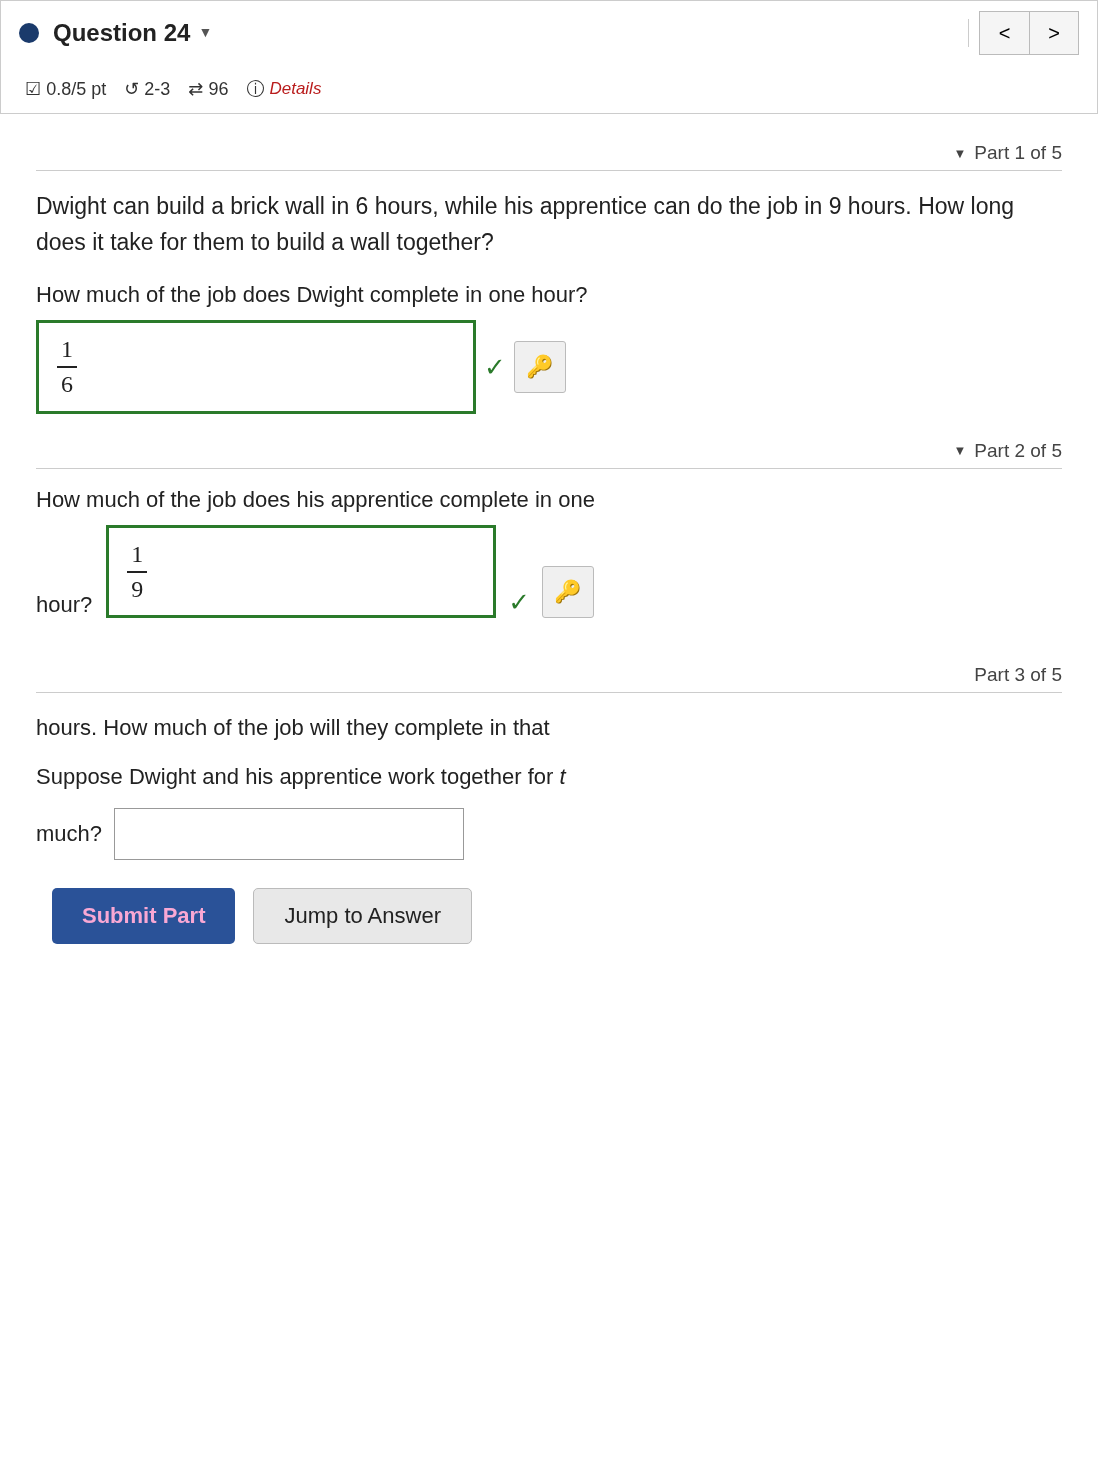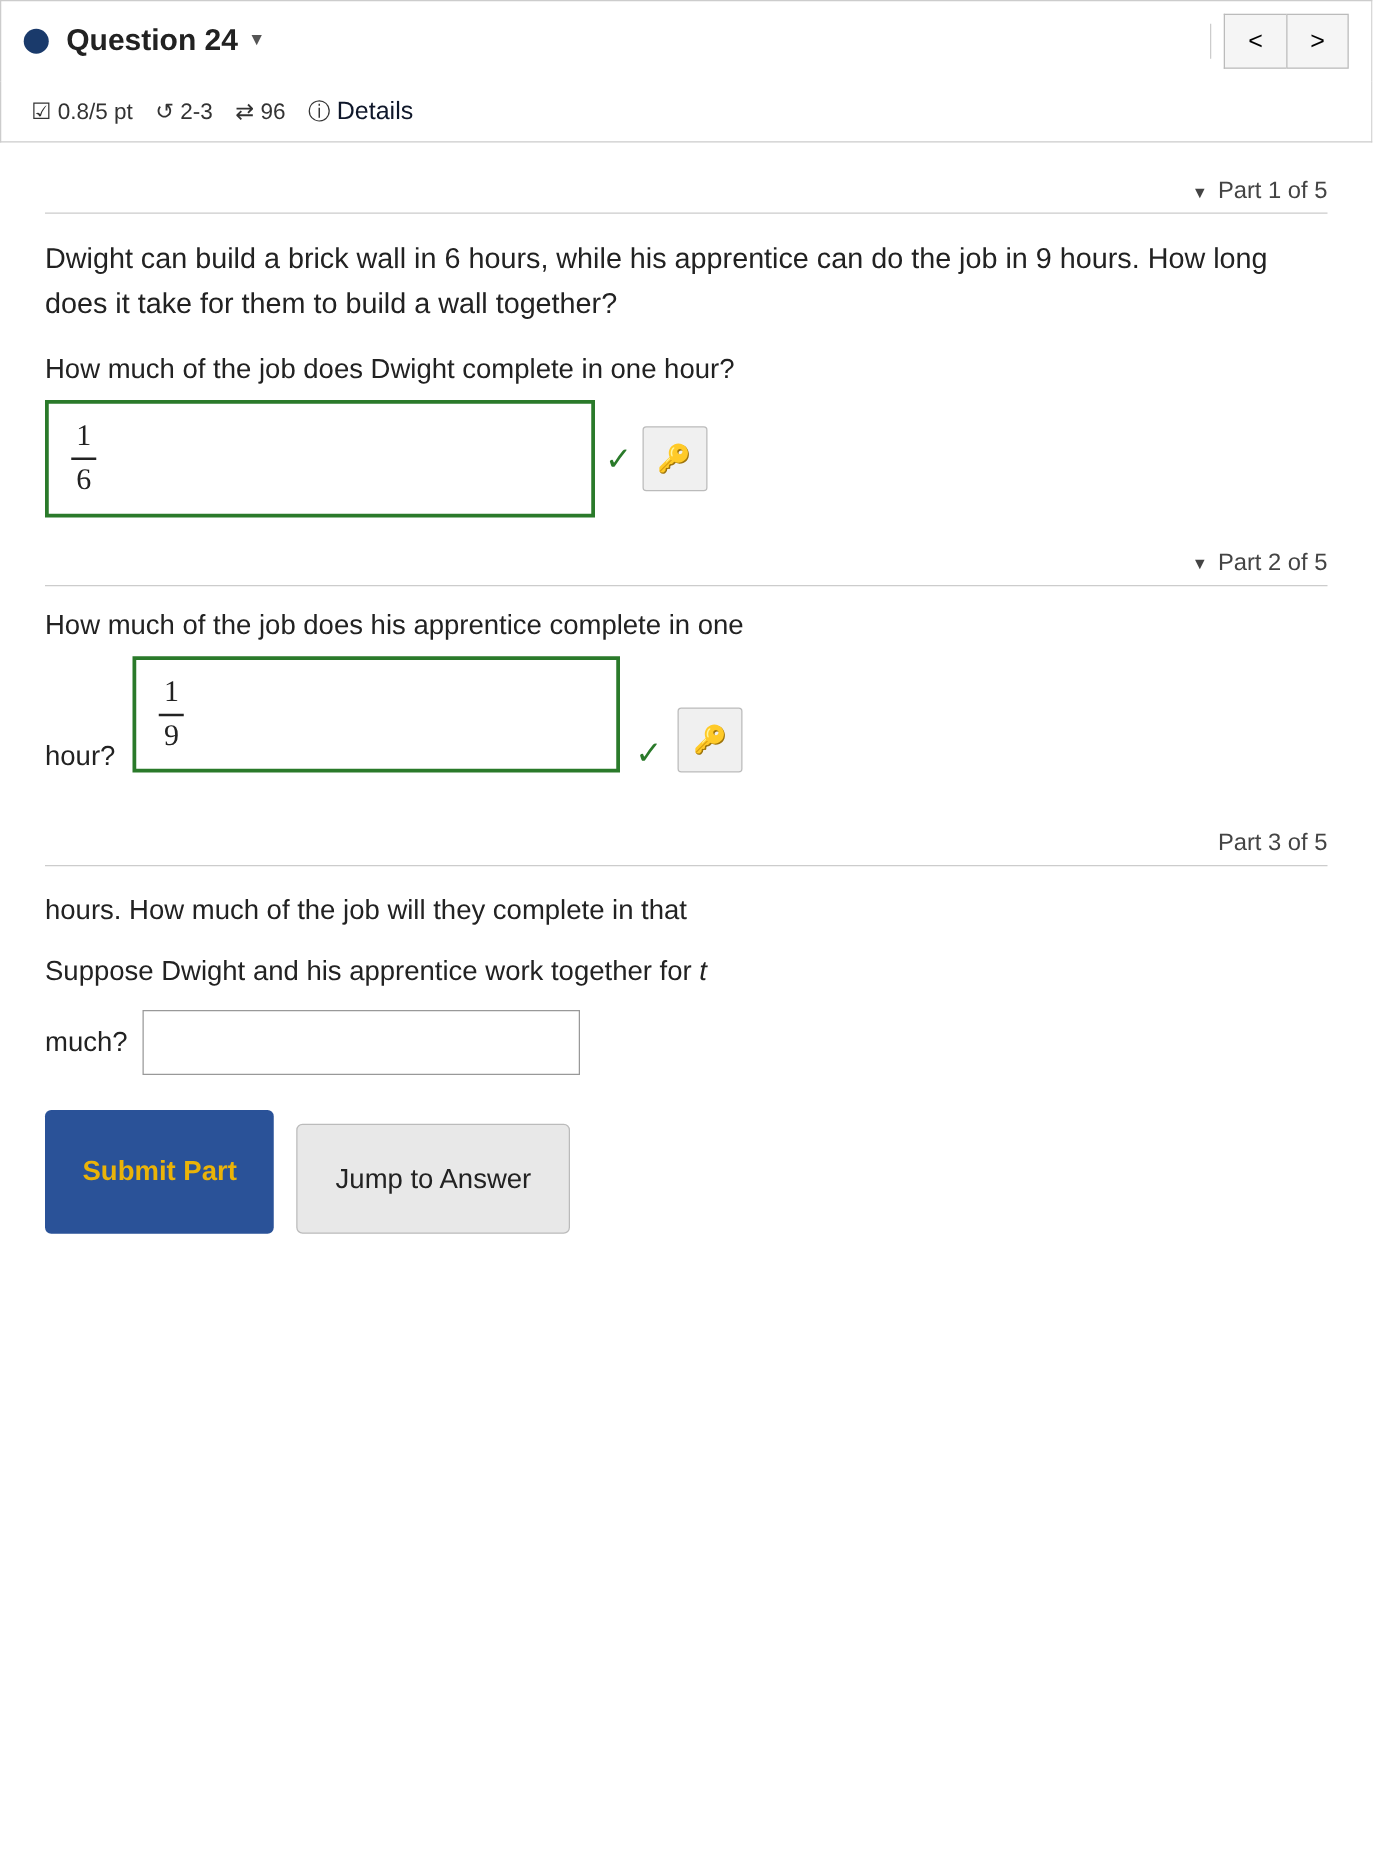"Details" .details-link { color: #0f172a -> #b91c1c; font-size: 20px -> 17px; font-style: none -> italic }
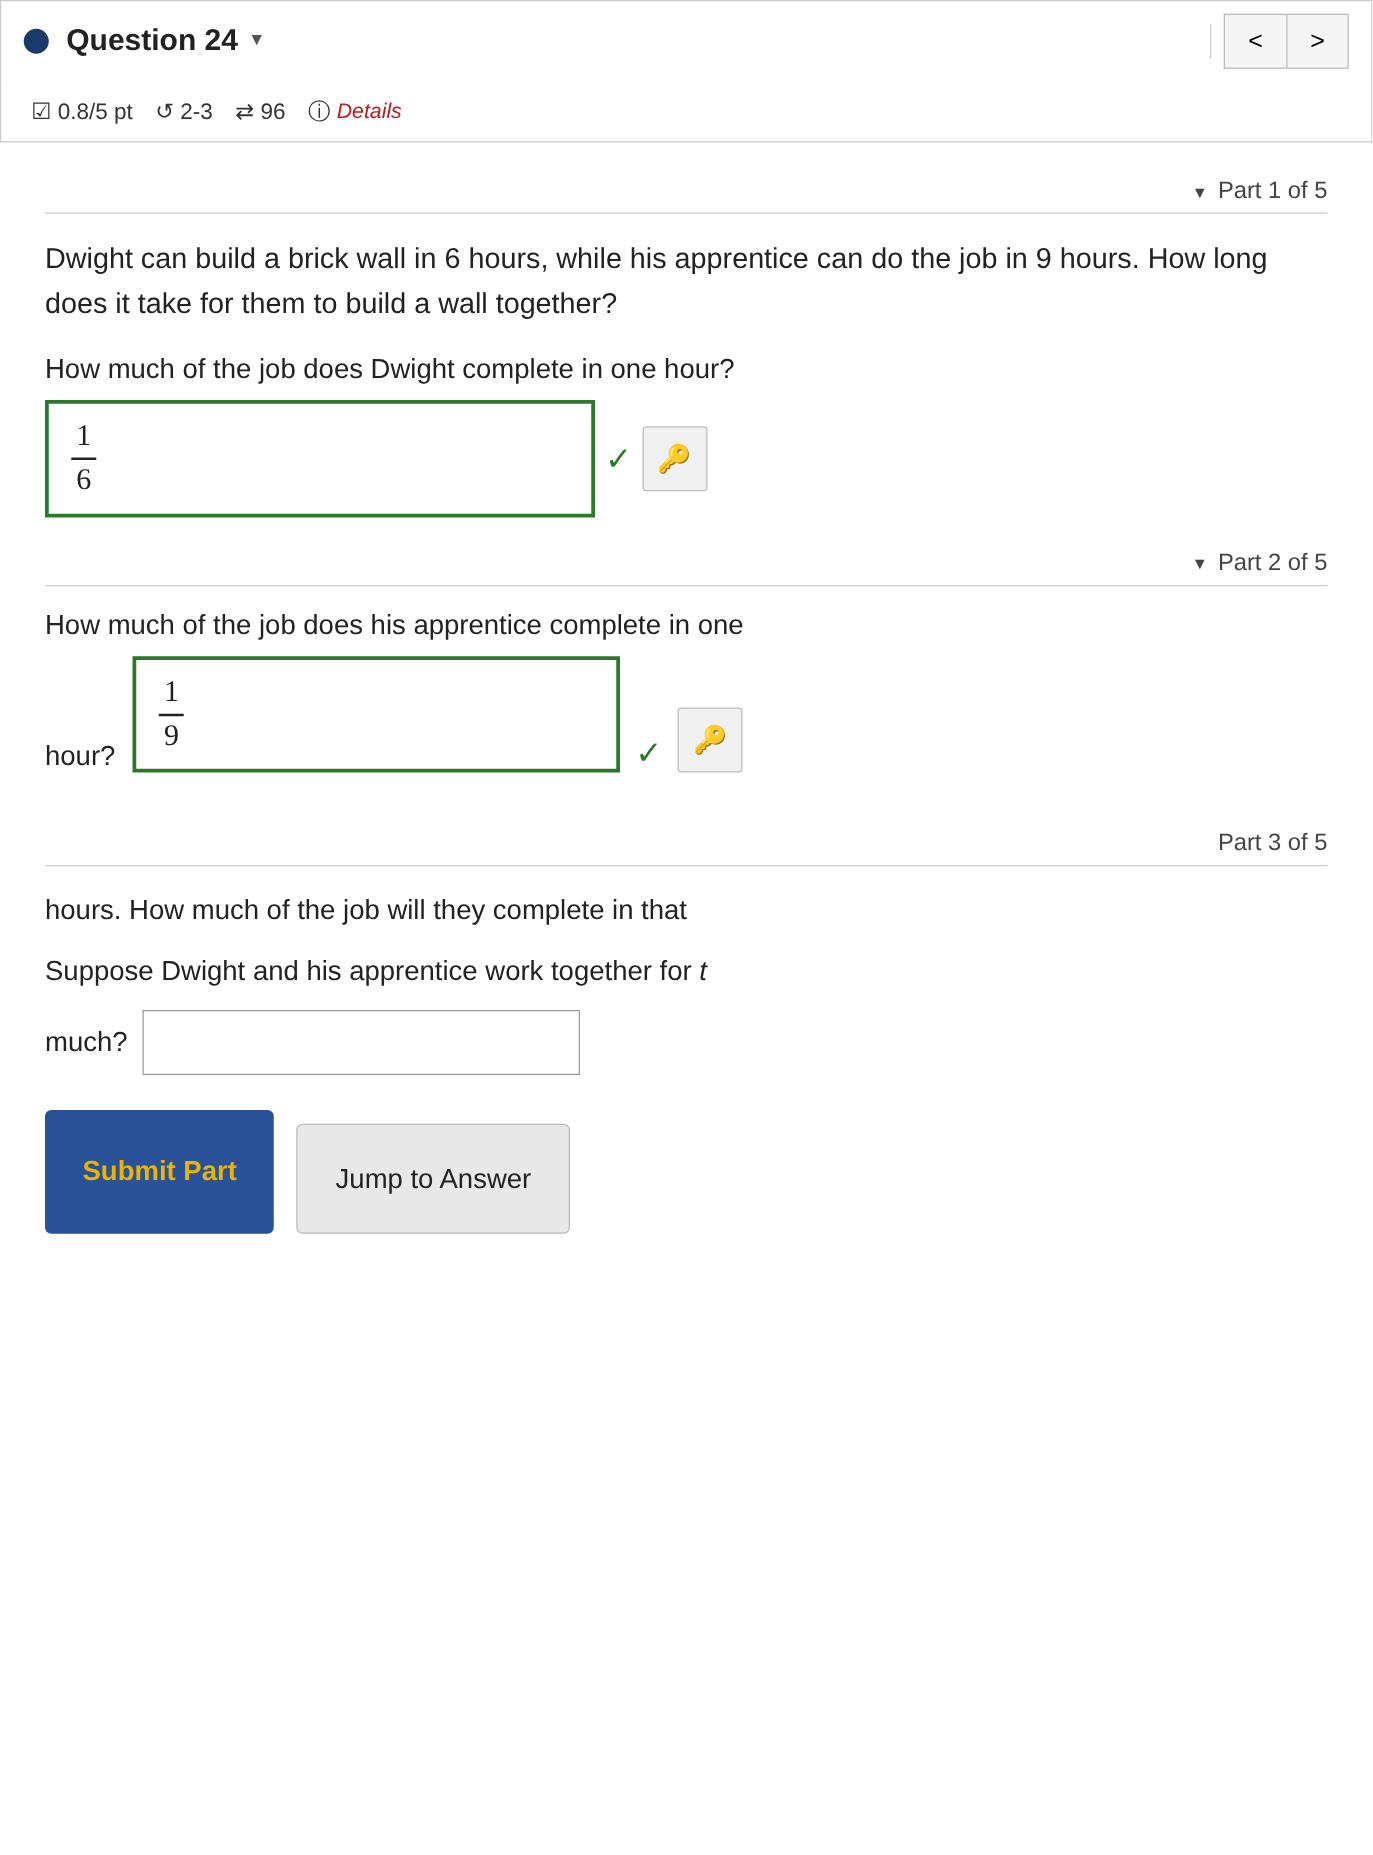"Submit Part" .submit-btn { color: #eab308 -> #f9a8d4; margin-left: none -> 16px }
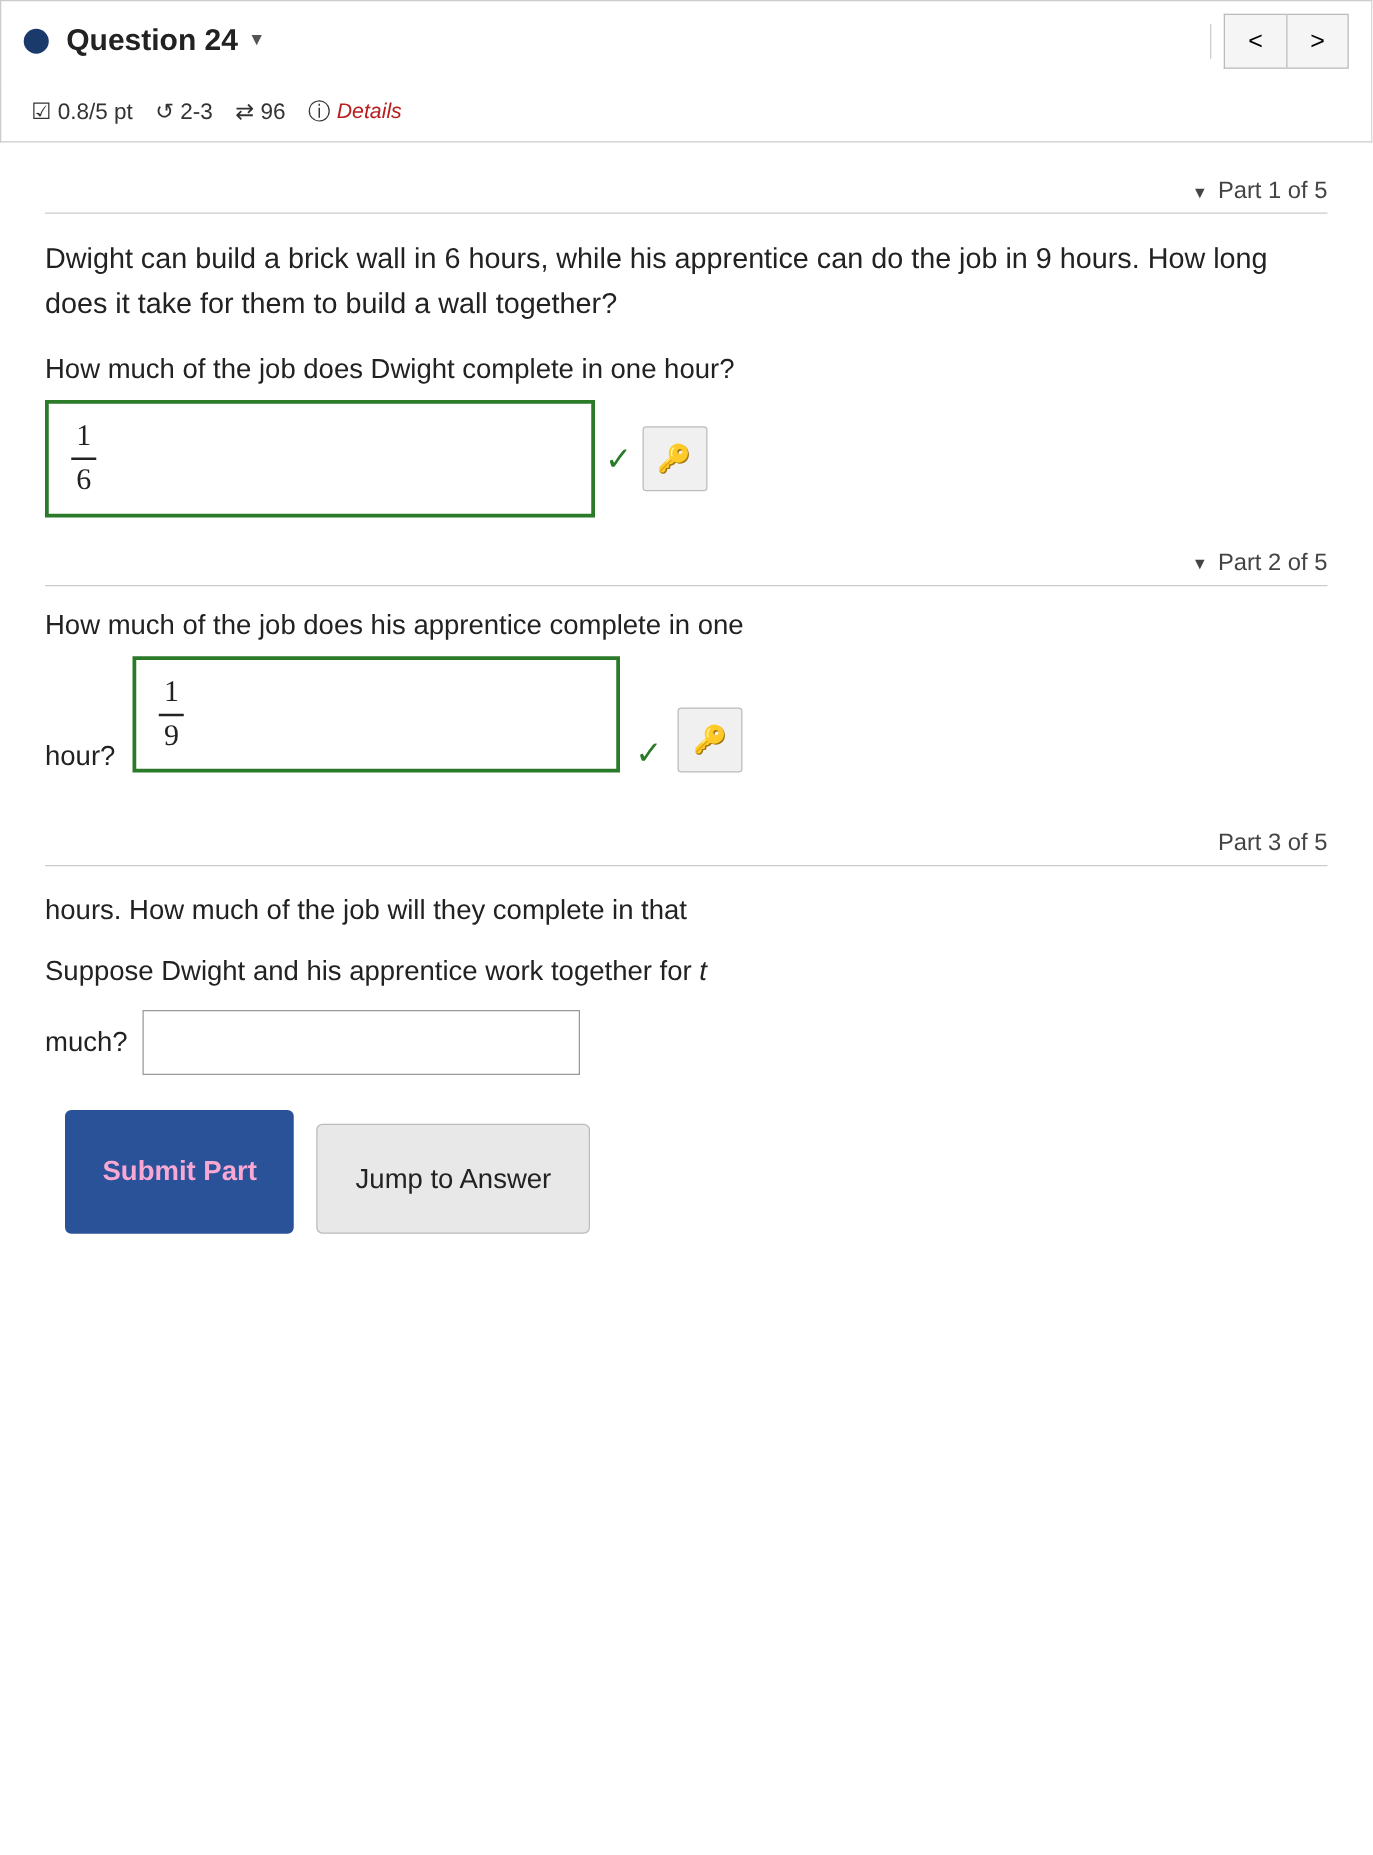"Jump to Answer" .jump-btn { margin-top: 11px -> none; padding: 30px 30px -> 14px 30px }
